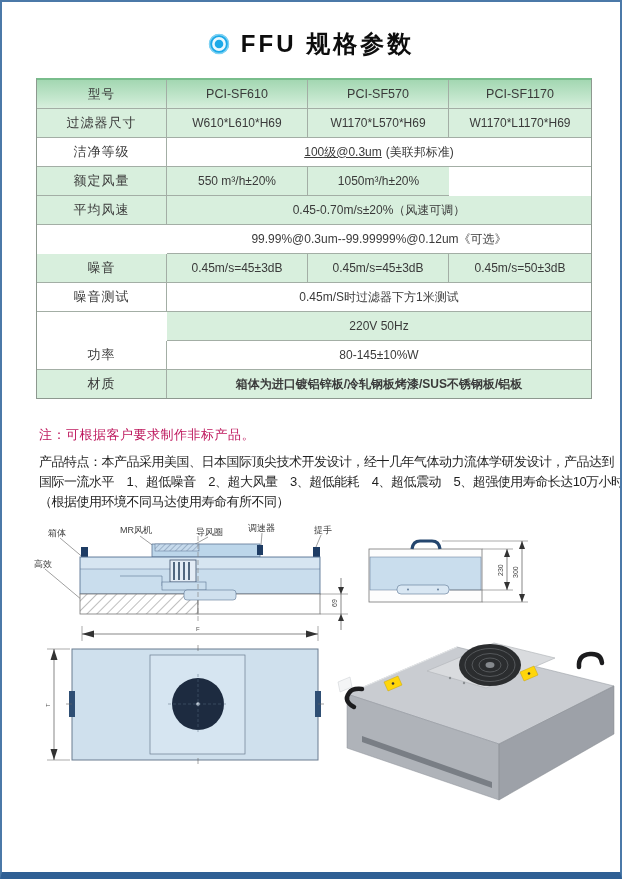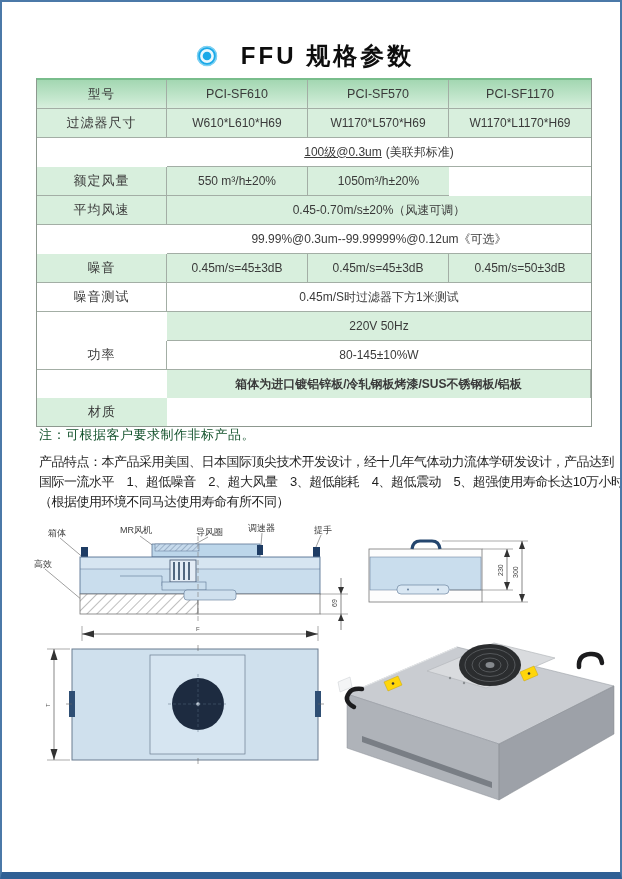"FFU 规格参数" .page-title { margin: 12px -> 0 }
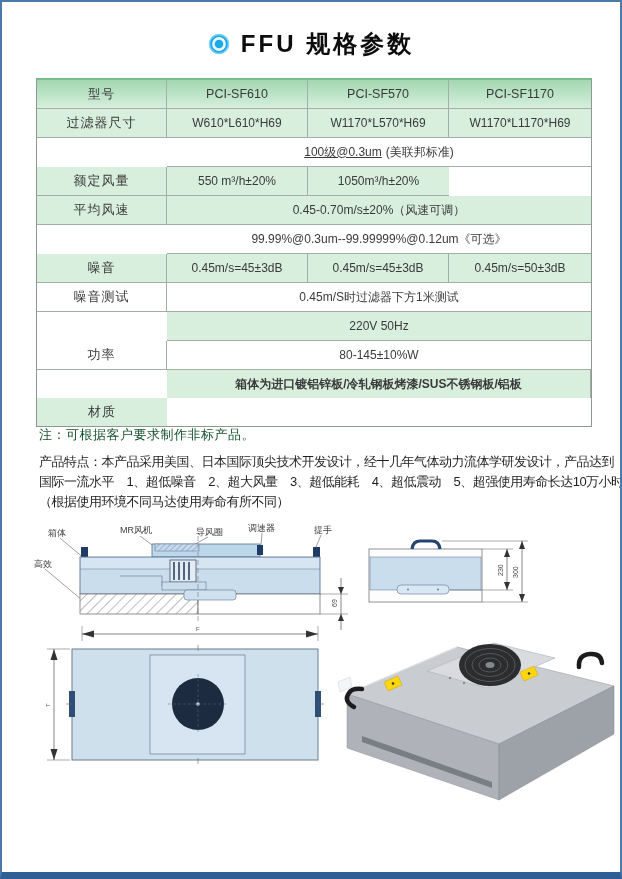"洁净等级" div.td { html: none -> <div>洁净等级</div> }
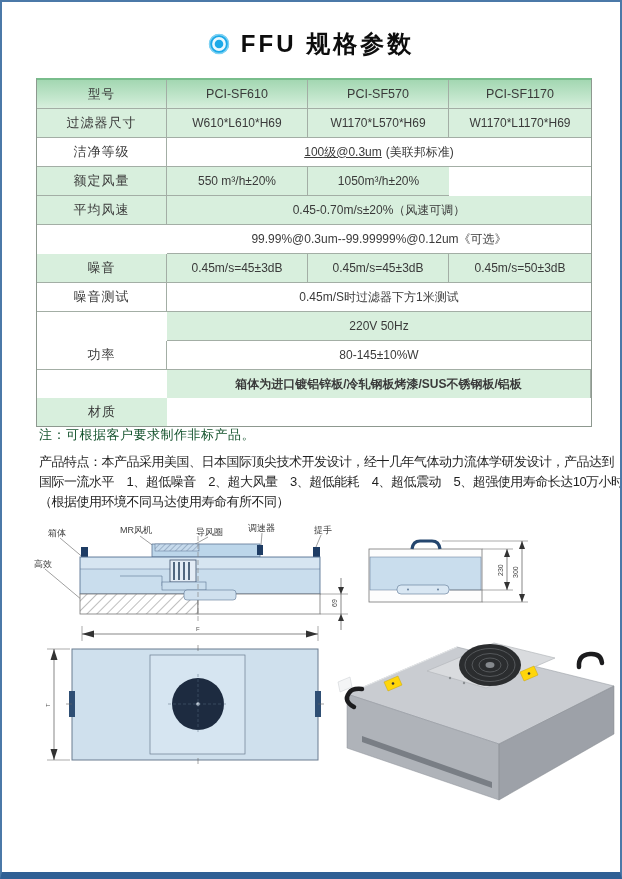"箱体为进口镀铝锌板/冷轧钢板烤漆/SUS不锈钢板/铝板" div.td { order: before "材质" -> after "材质" }
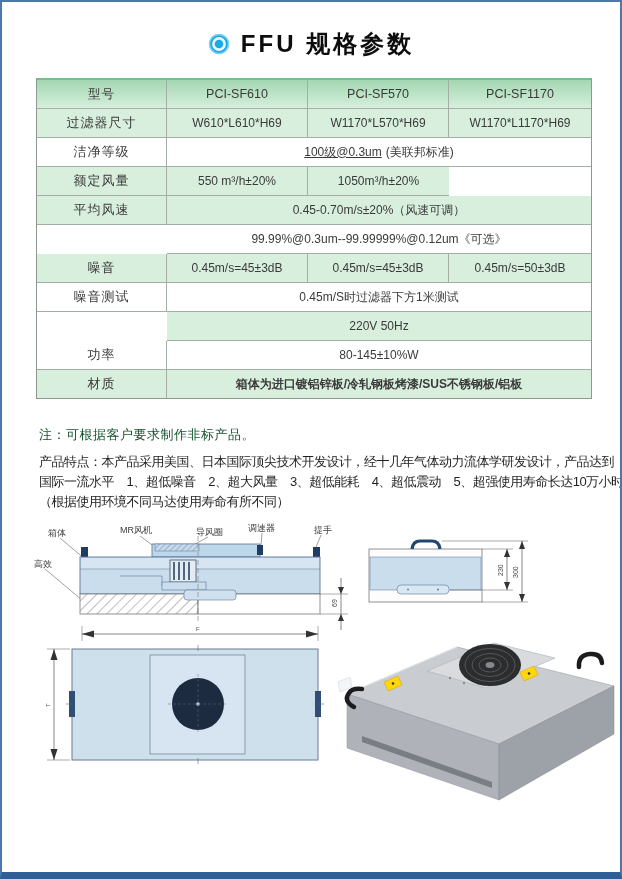"注：可根据客户要求制作非标产品。" .note { color: #14532d -> #be185d }
